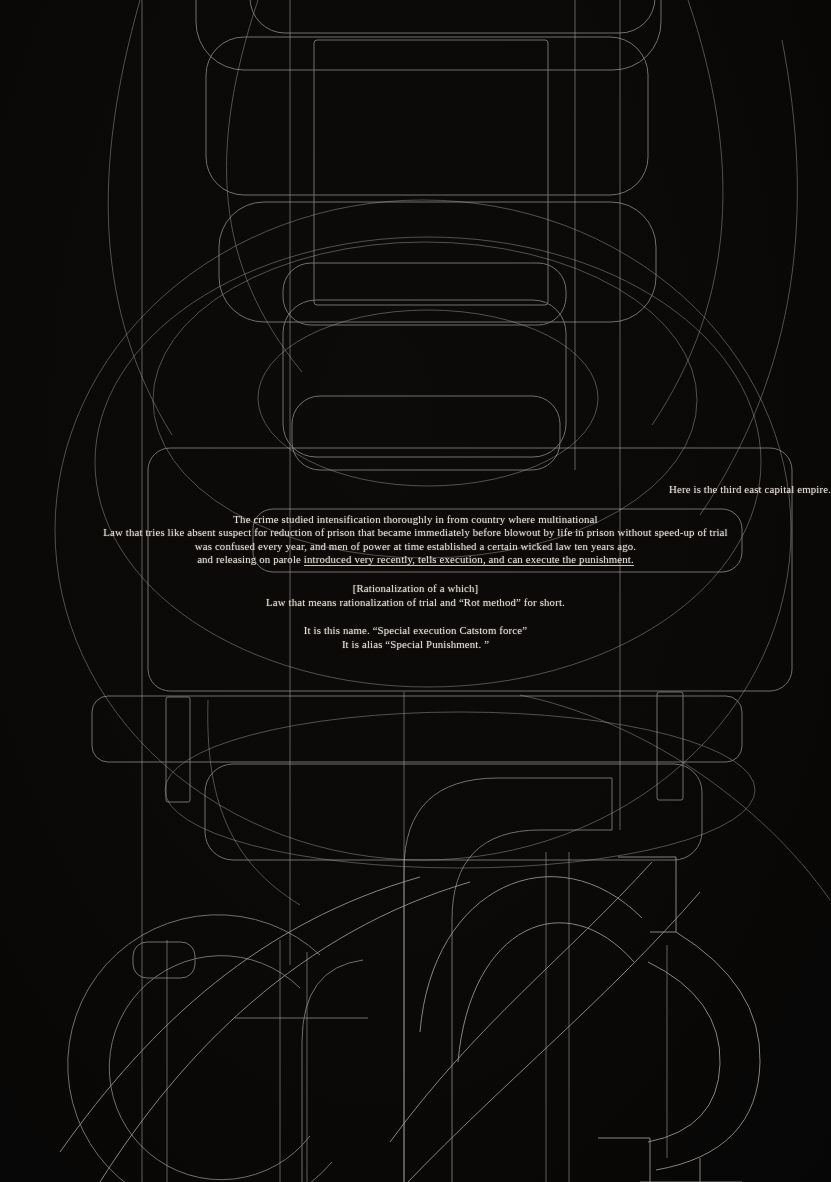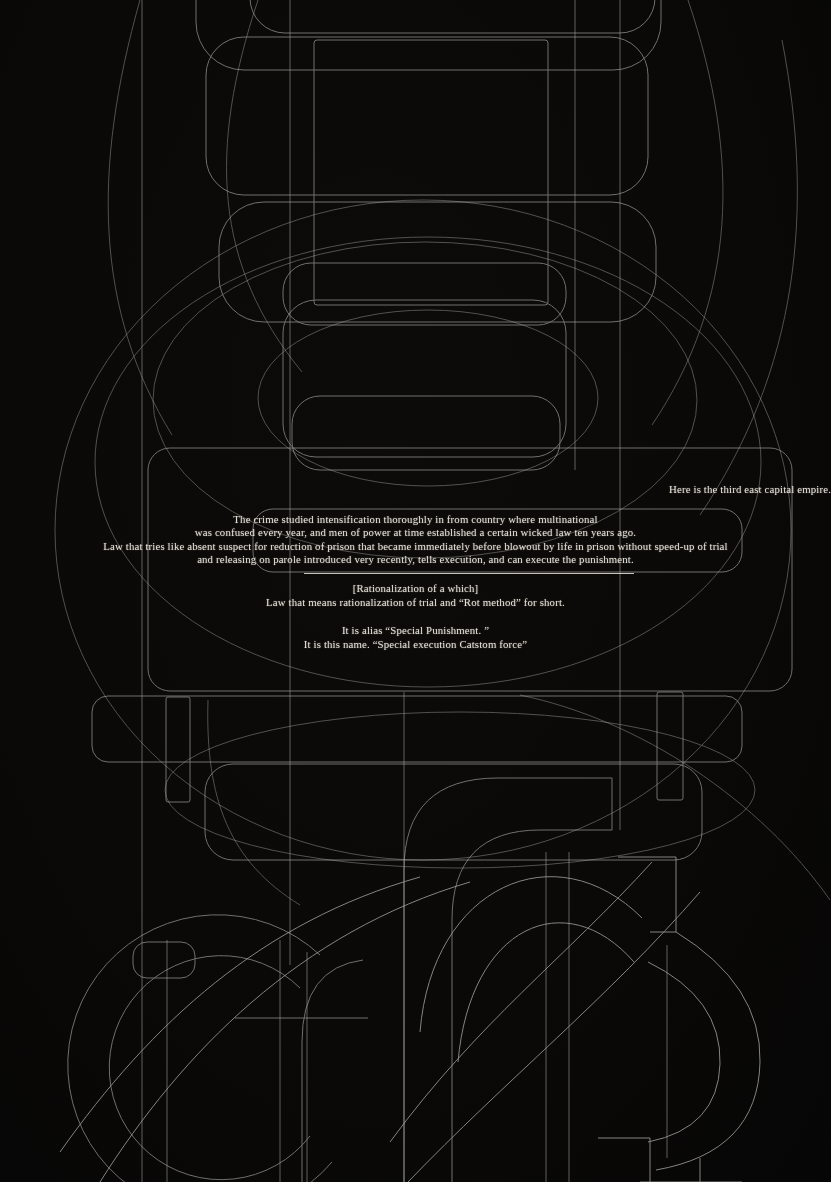"was confused every year, and" div.tline { order: before "Law that tries like absent" -> after "Law that tries like absent" }
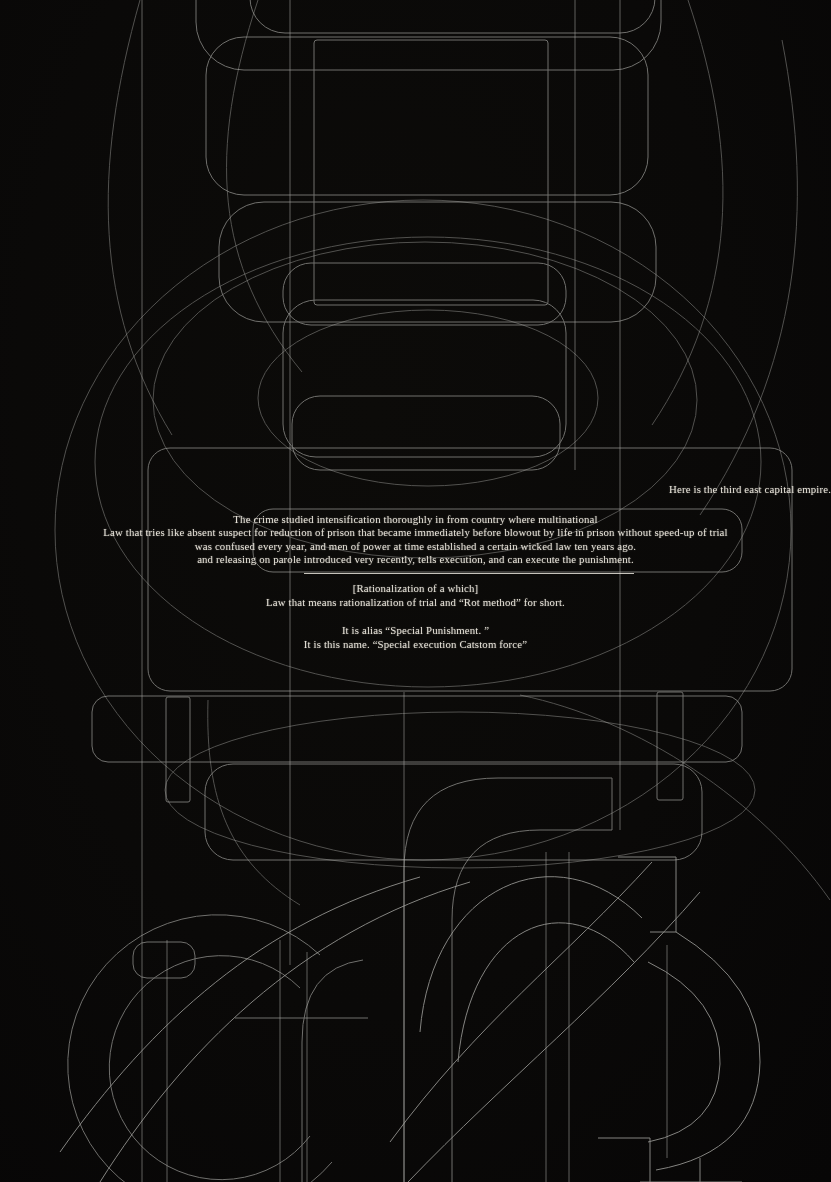"introduced very recently, tells" .u-seg { padding-bottom: 8px -> 0px }
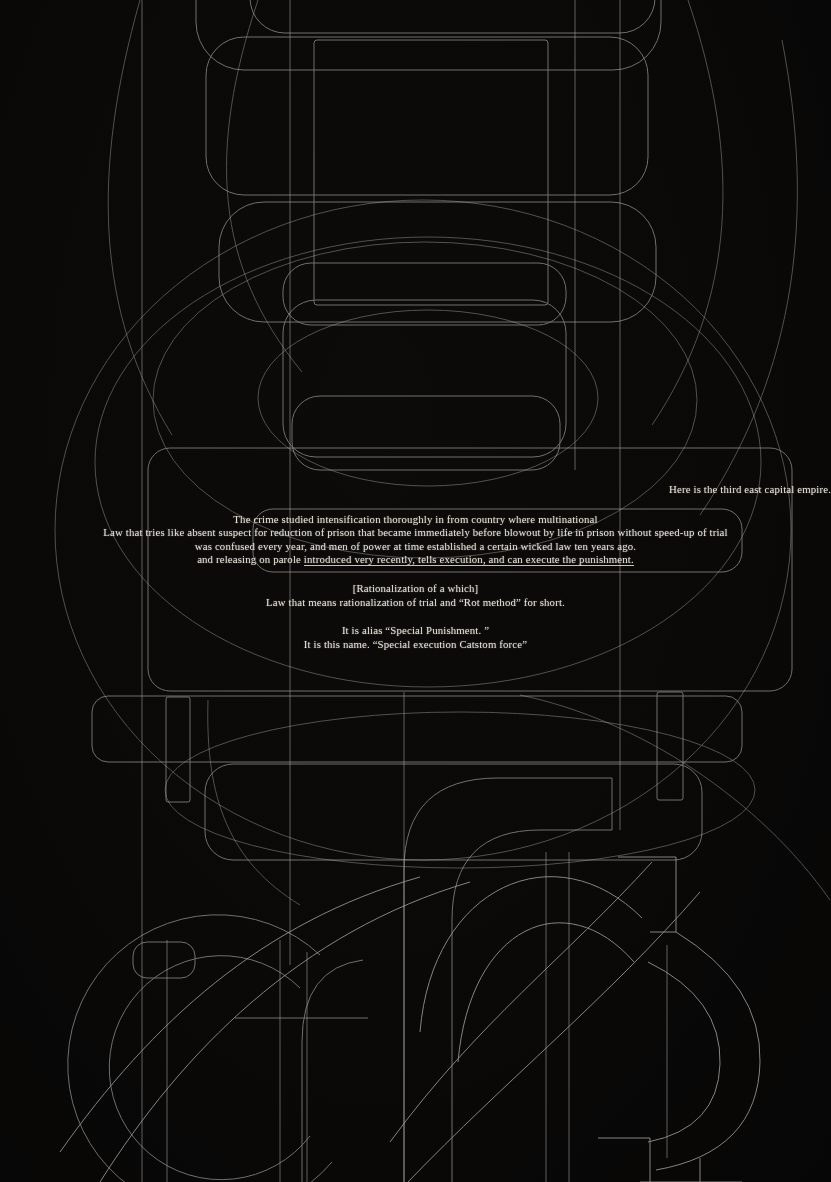"It is alias “Special Punishment." div.tline { order: before "It is this name. “Special" -> after "It is this name. “Special" }
